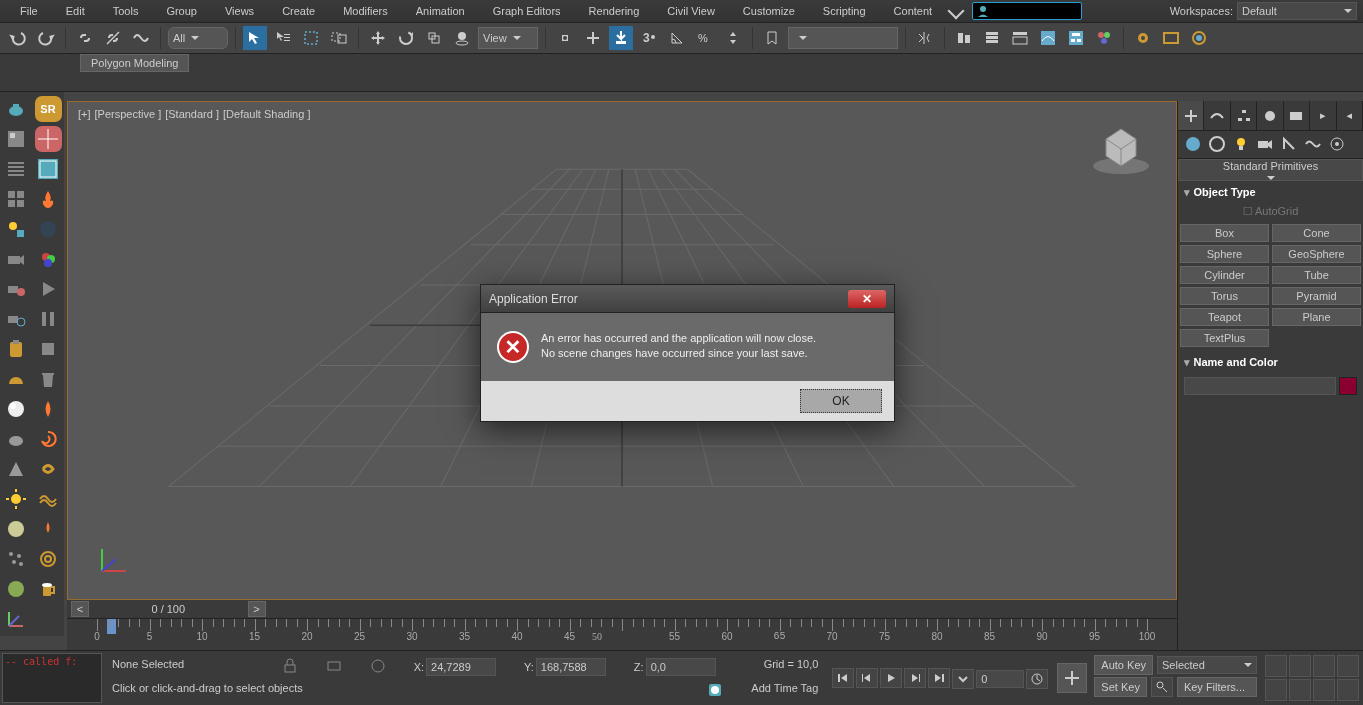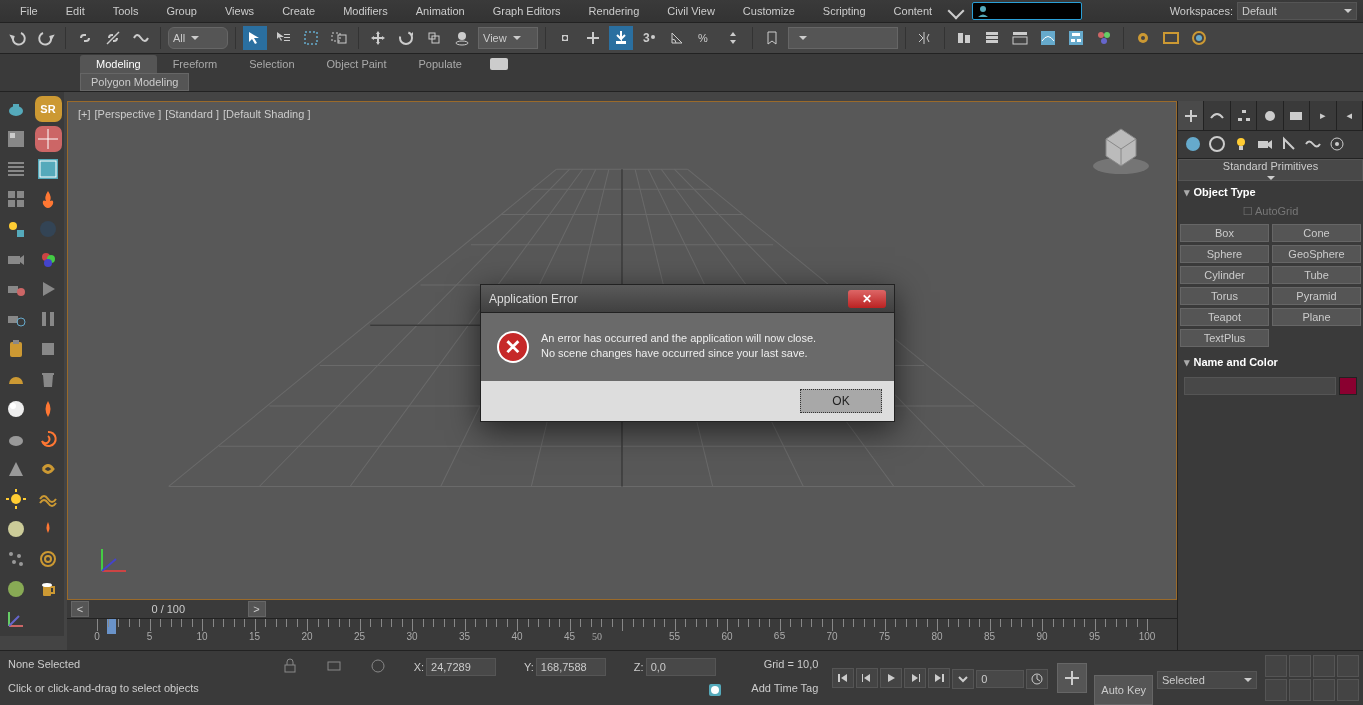"Modeling" div.ribbon-tabs { html: <div> <div>Modeling</div> <div>Freeform</div> <div>Selection</div> <div>Object Paint</div> <div>Populate</div> <div></div> </div> -> none }
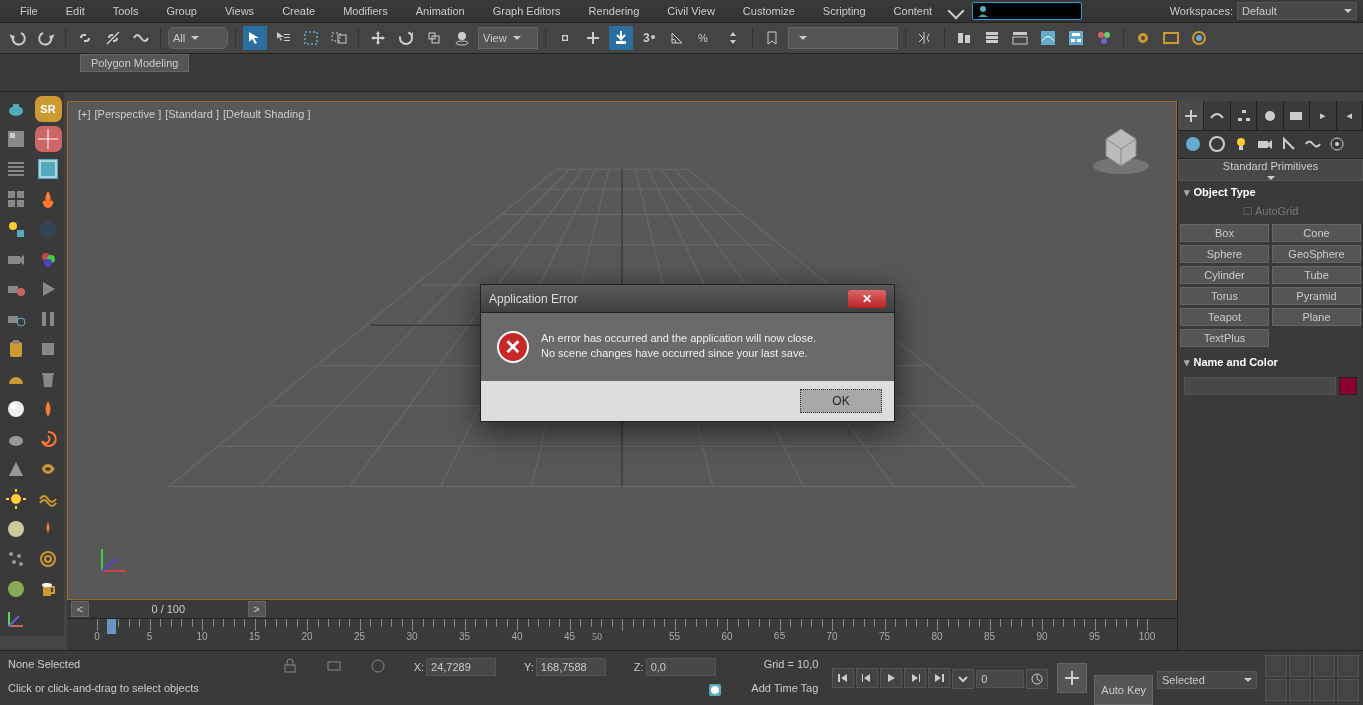"-- called f:" div.script-out { html: none -> <div>-- called f:</div> }
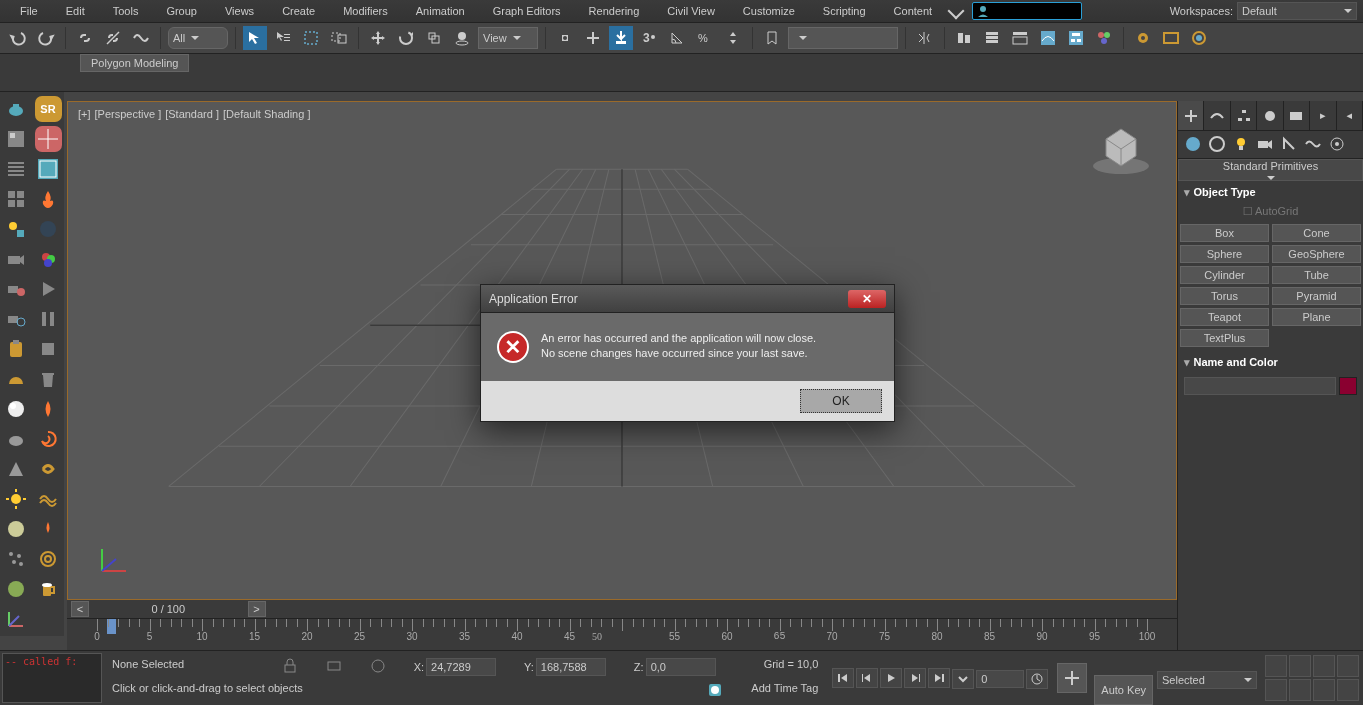"Auto Key" .ak-btn { height: 30px -> 20px; margin-top: 20px -> none }
